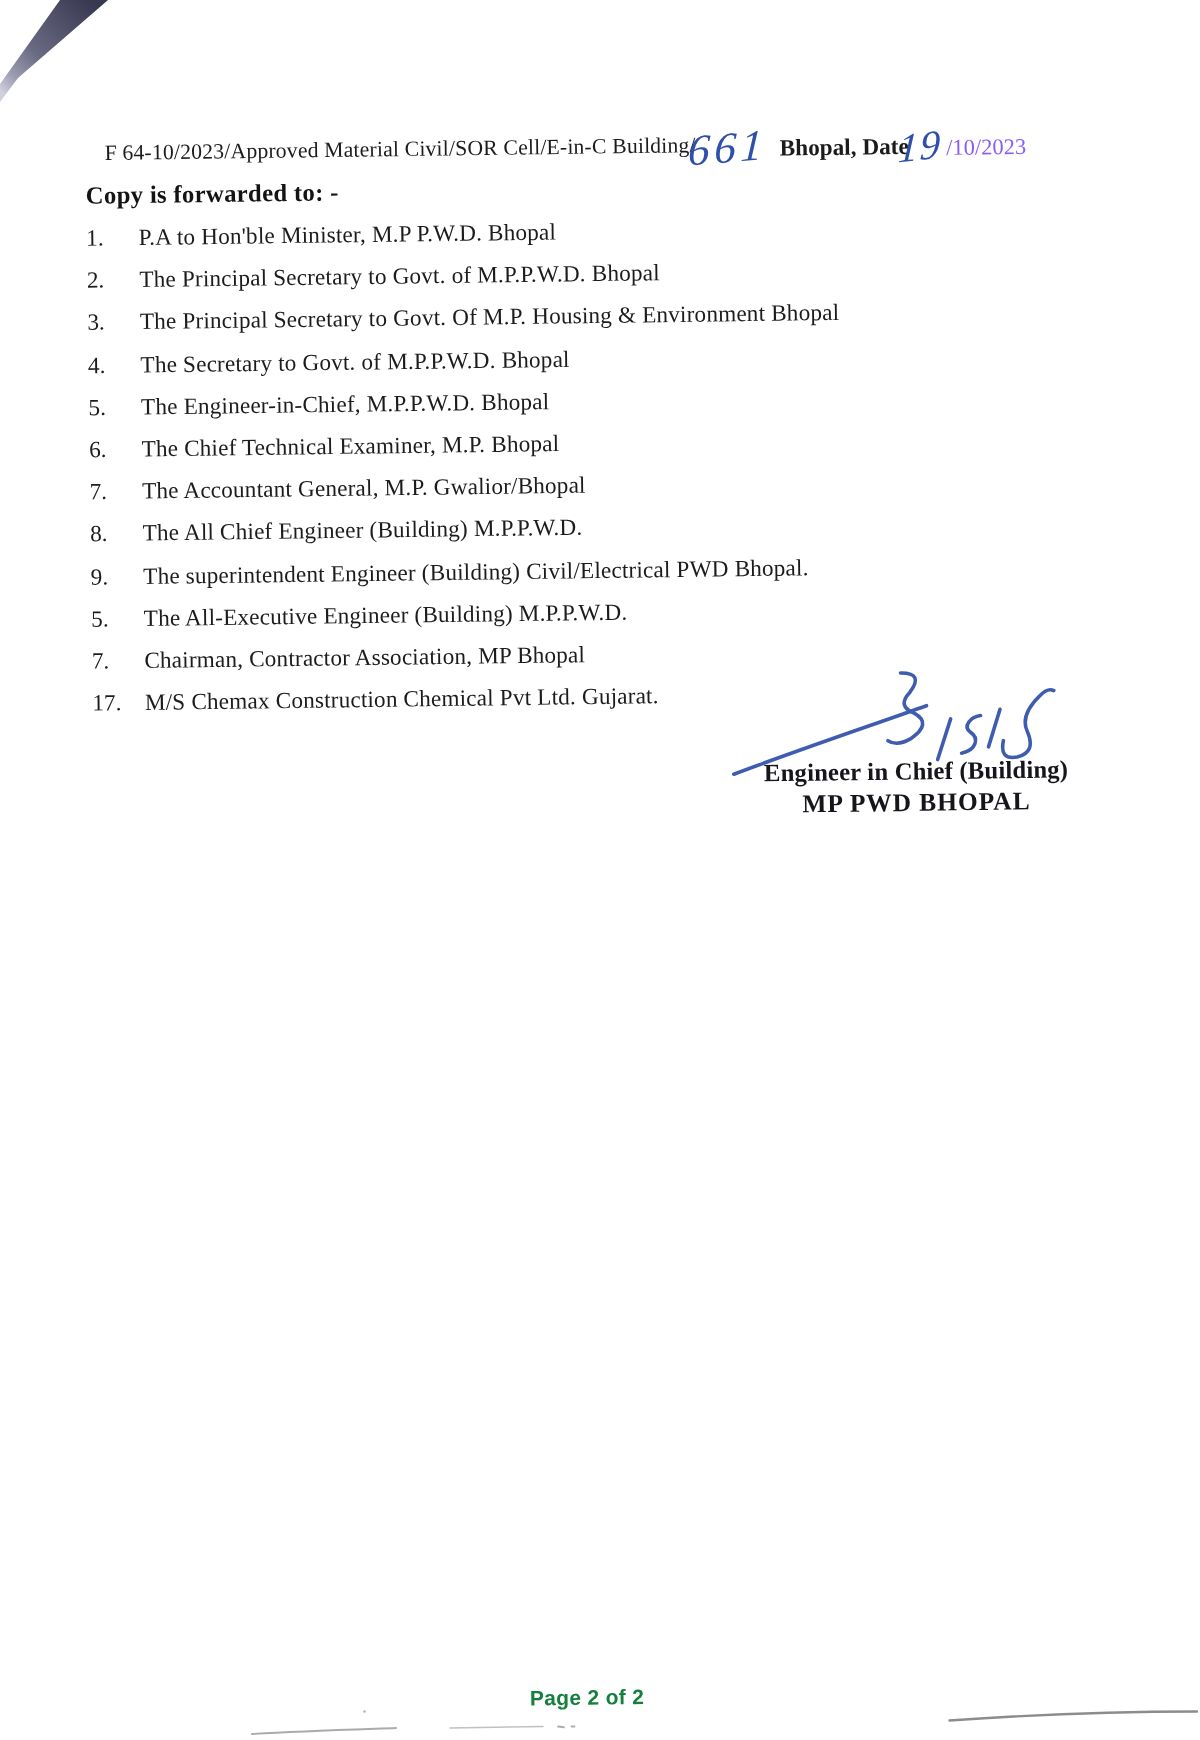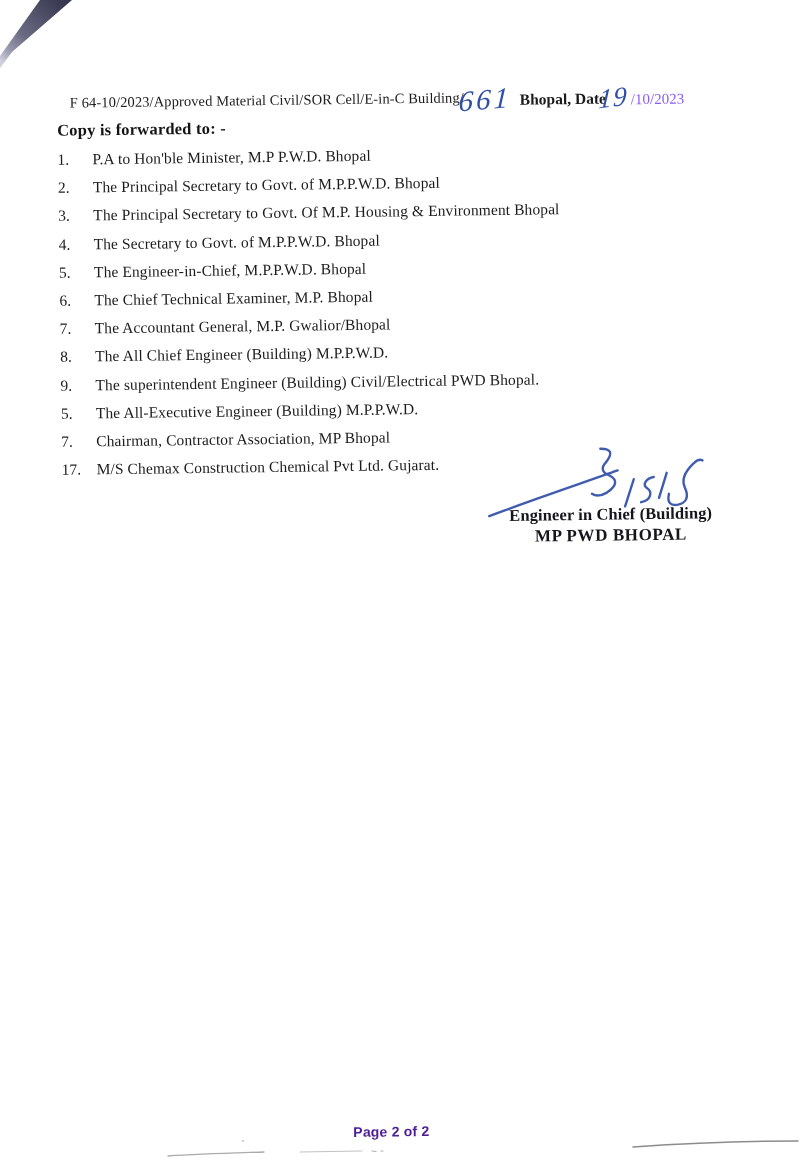"Page 2 of 2" .page-footer { color: #4c1d95 -> #15803d }
